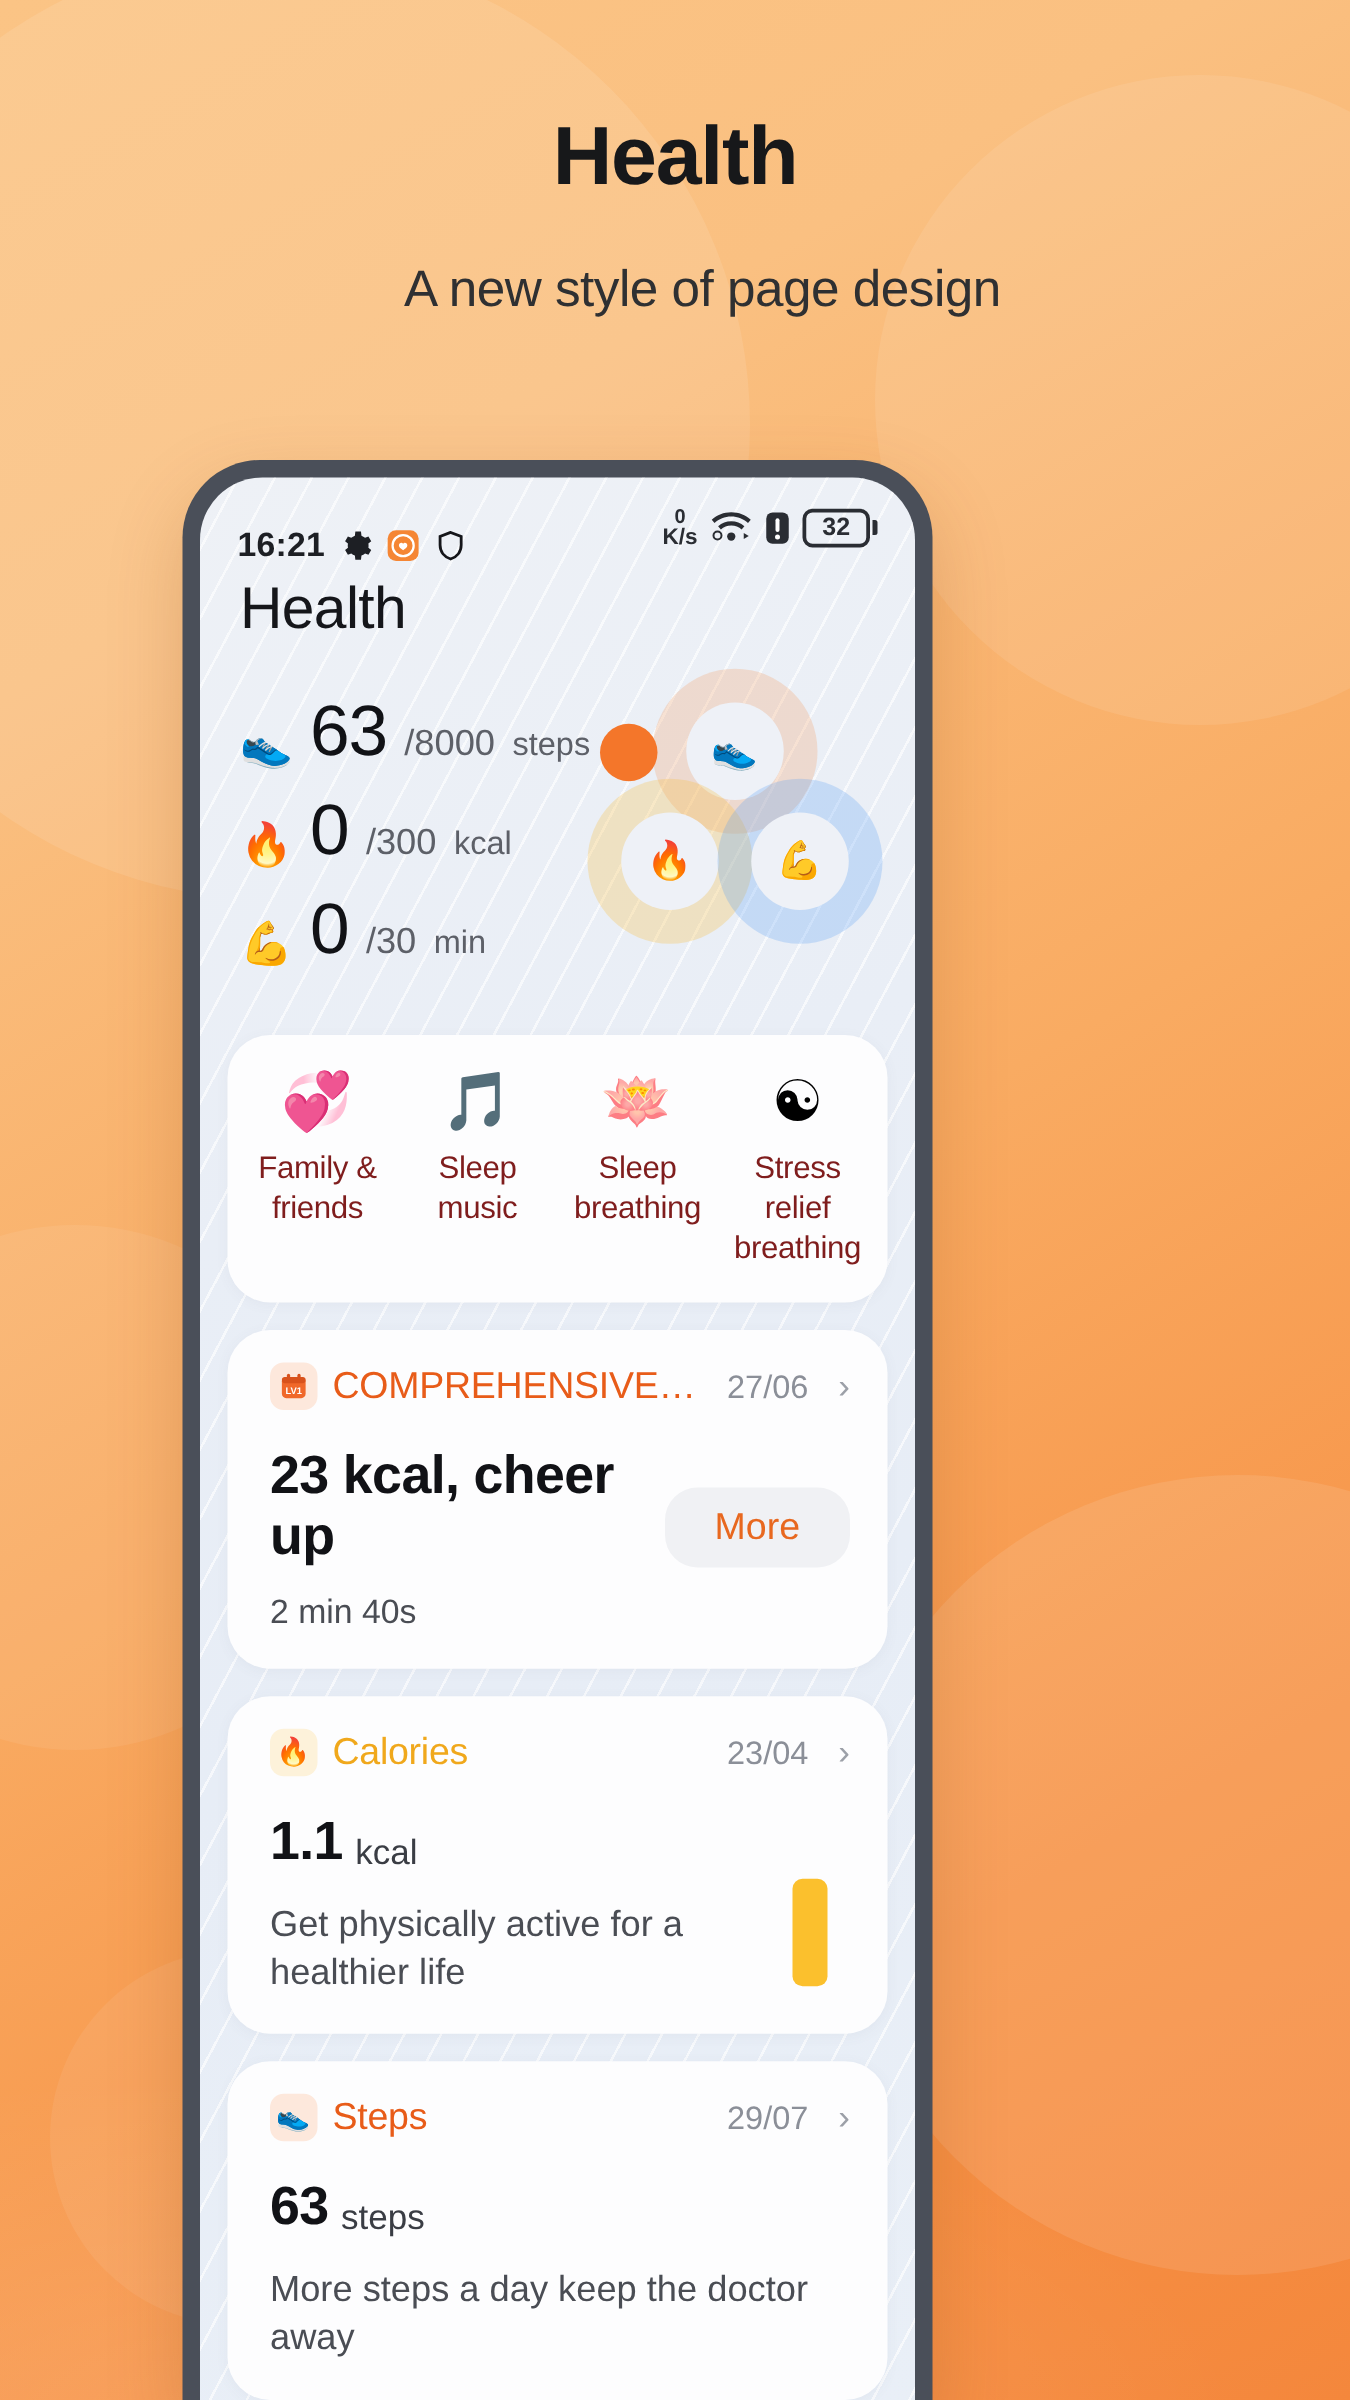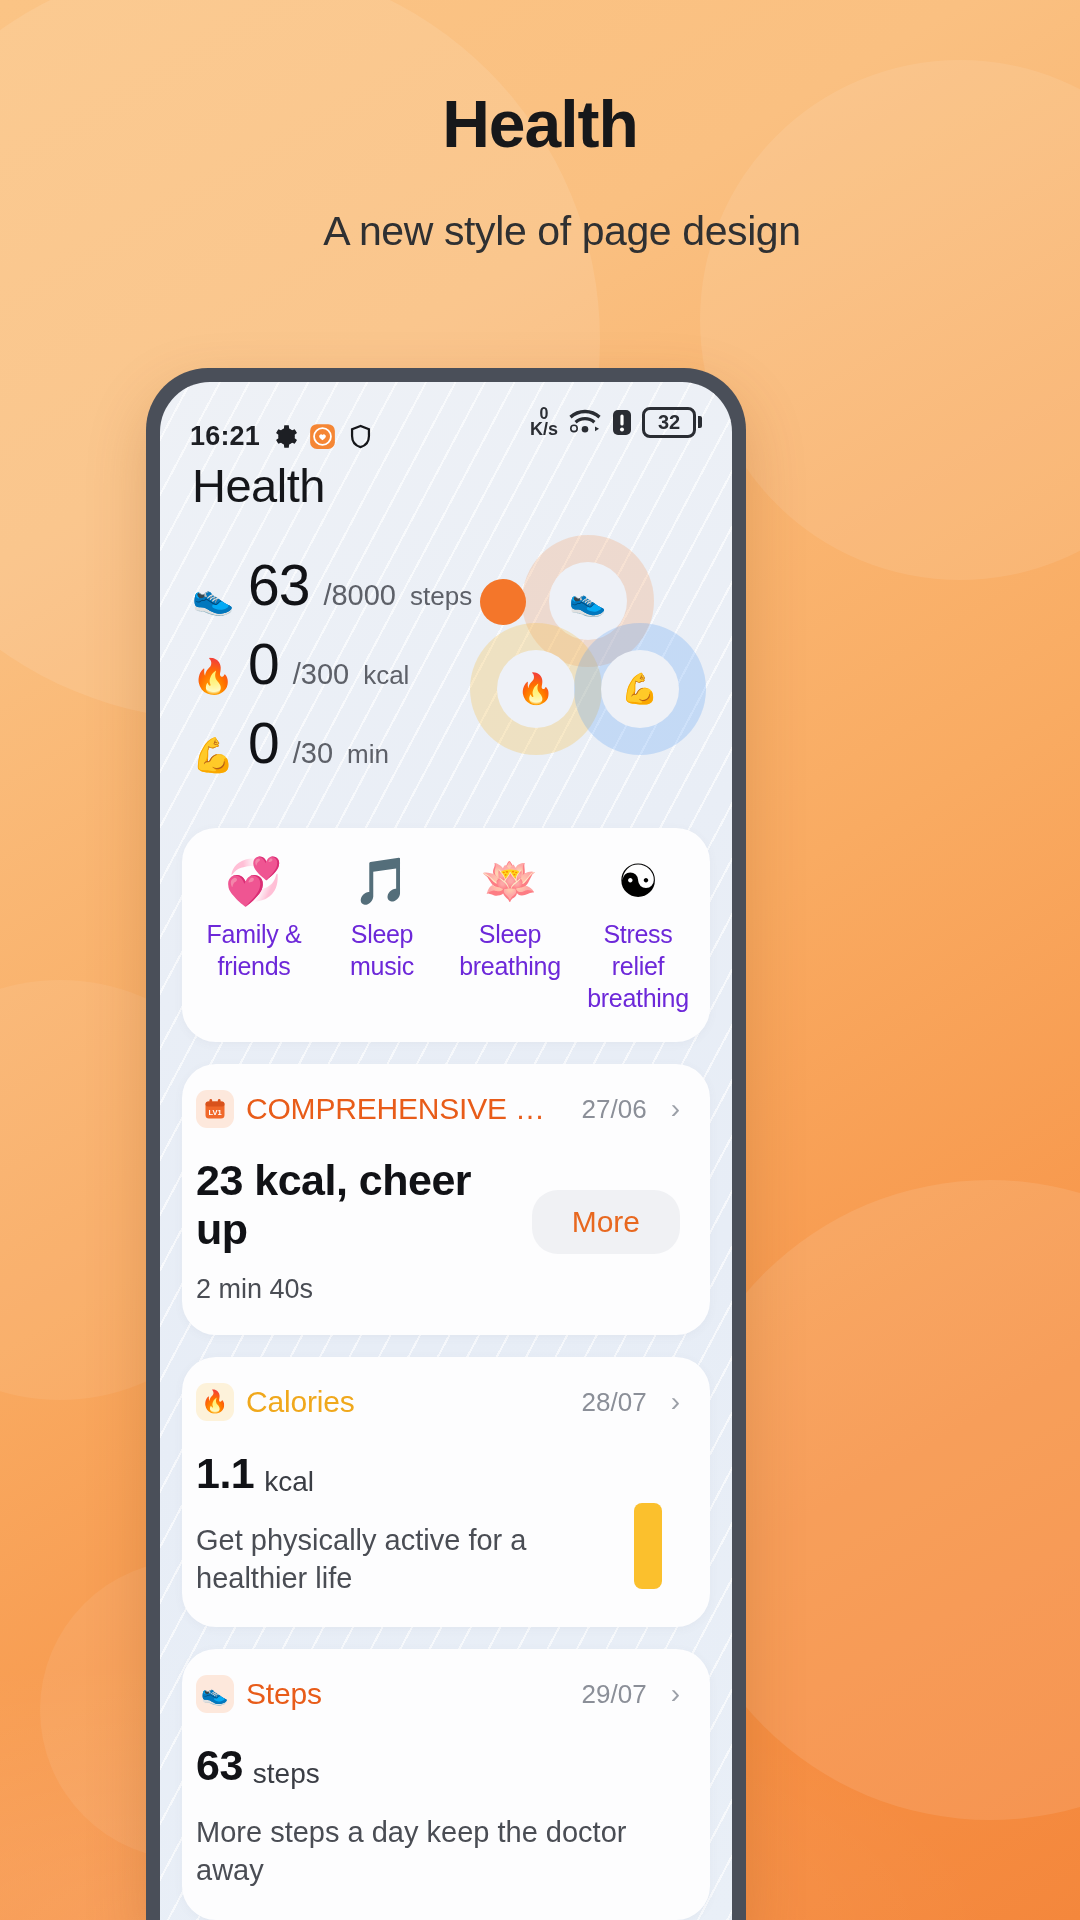"Family & friends" .sc-lb { color: #6d28d9 -> #7f1d1d }
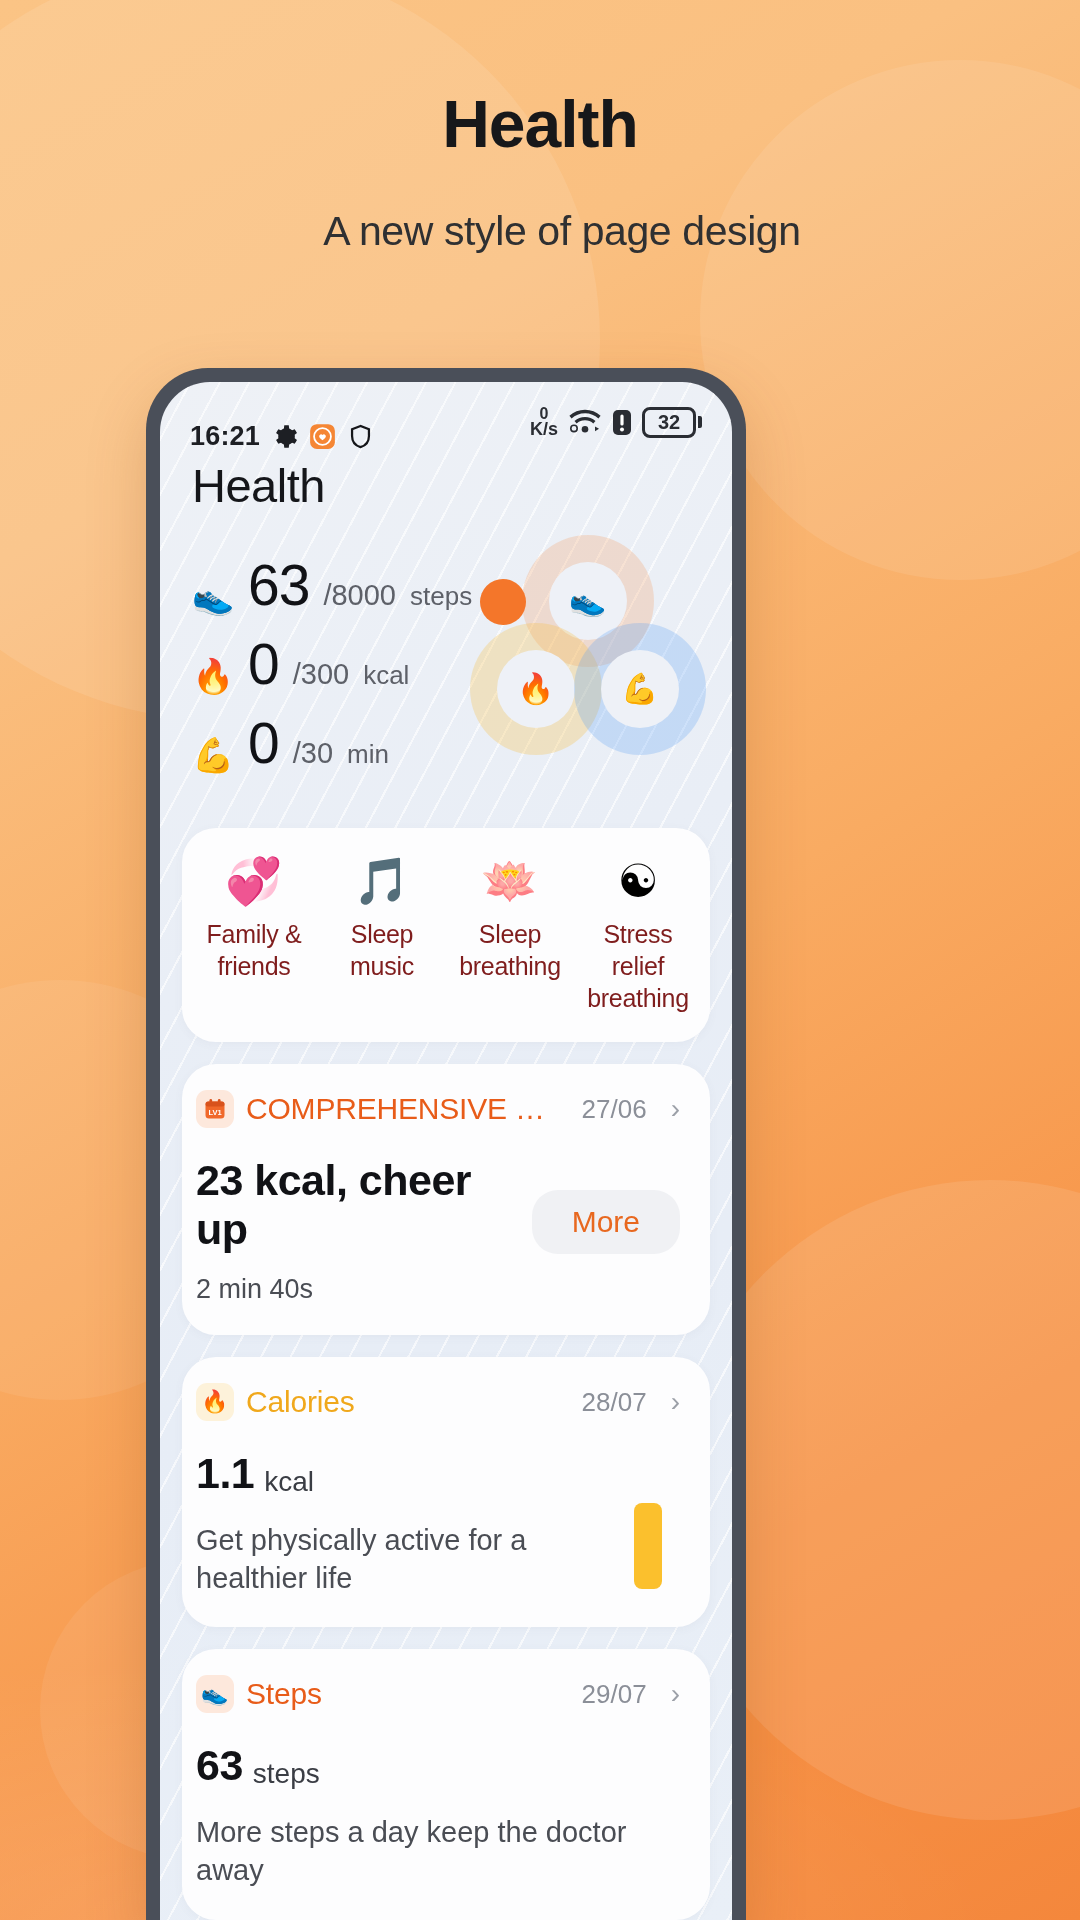"LV1" .dcard { padding: 26px 30px 30px 14px -> 26px 30px 30px 34px }
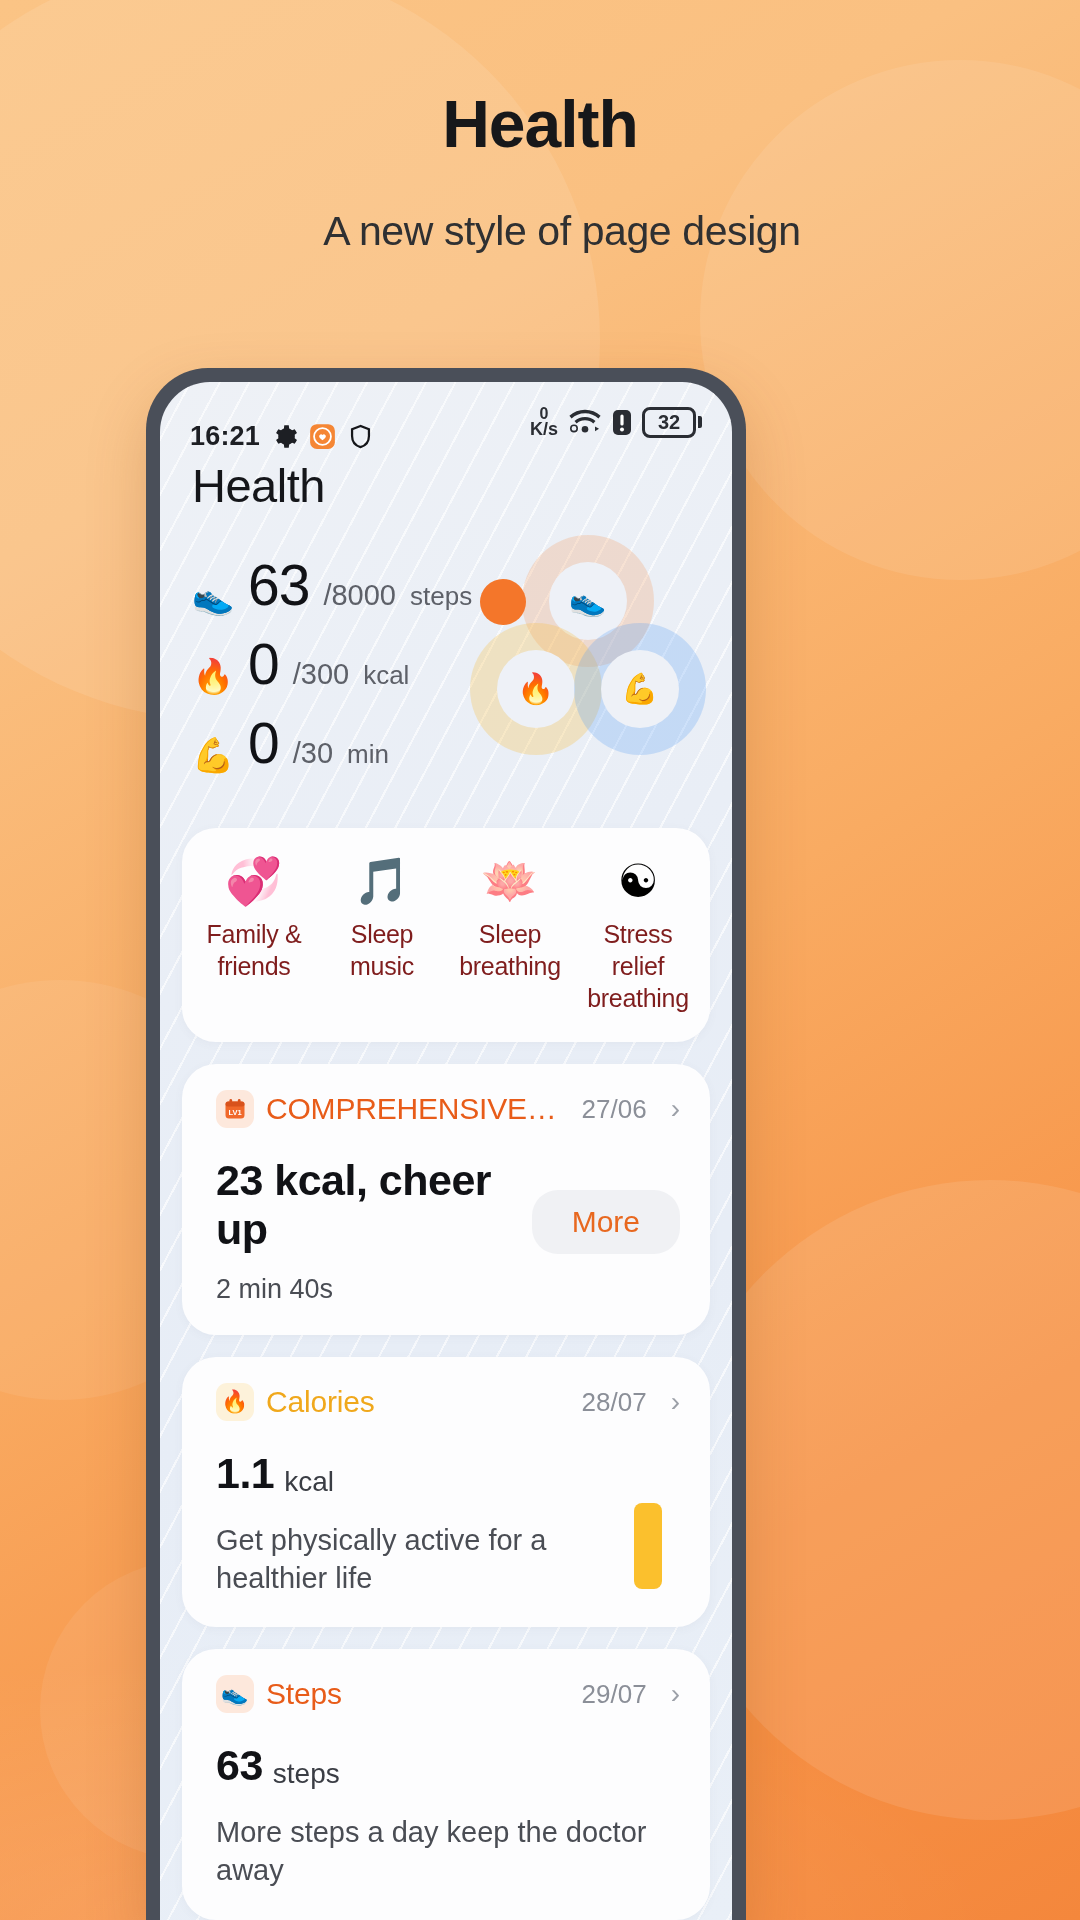"28/07" span.dc-date { text: 28/07 -> 23/04 }
